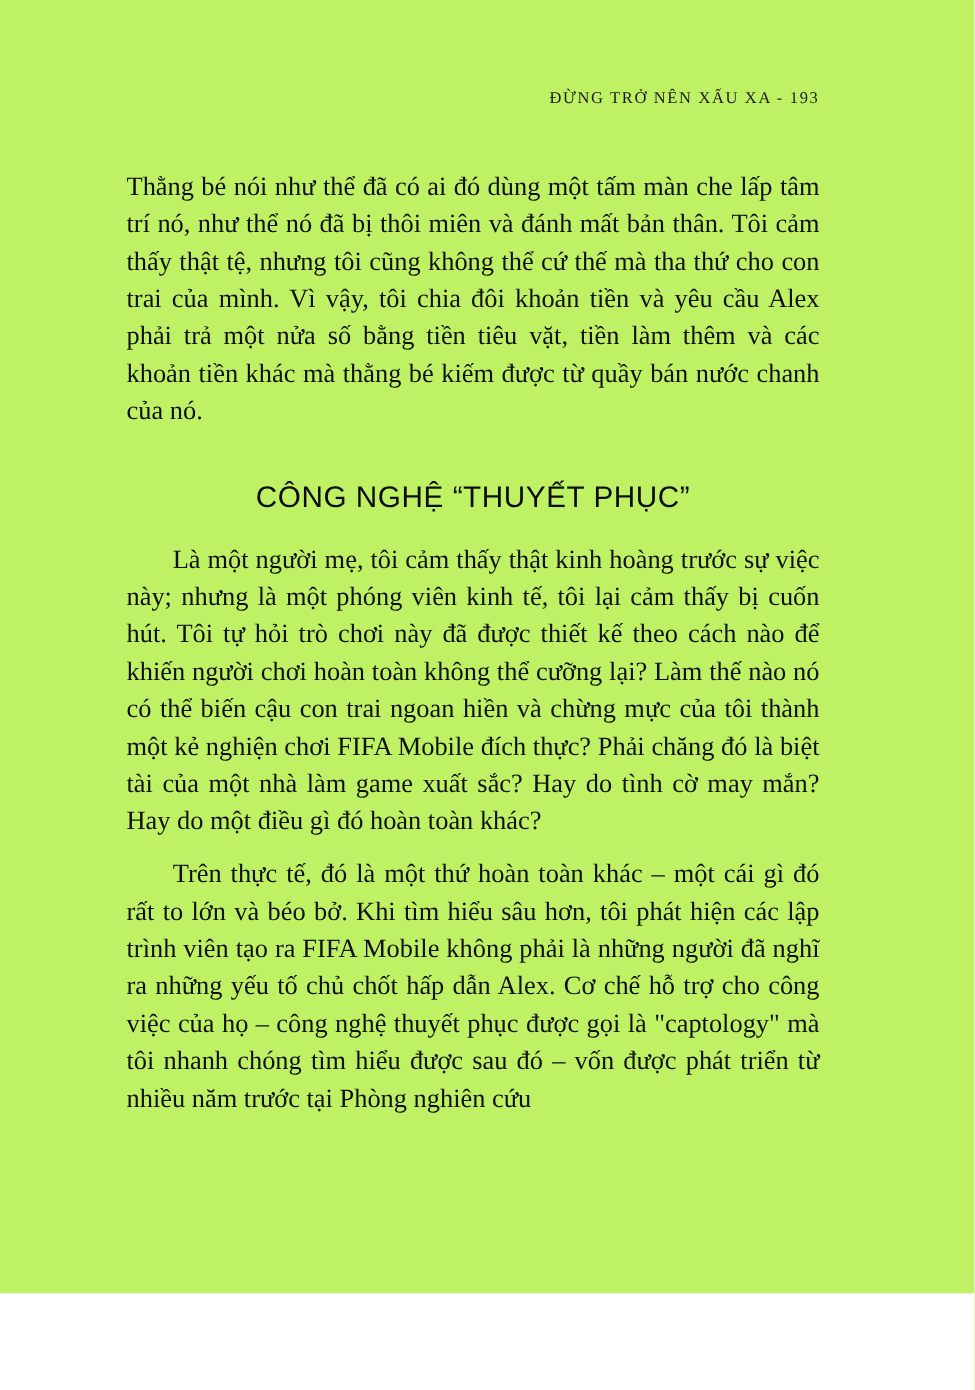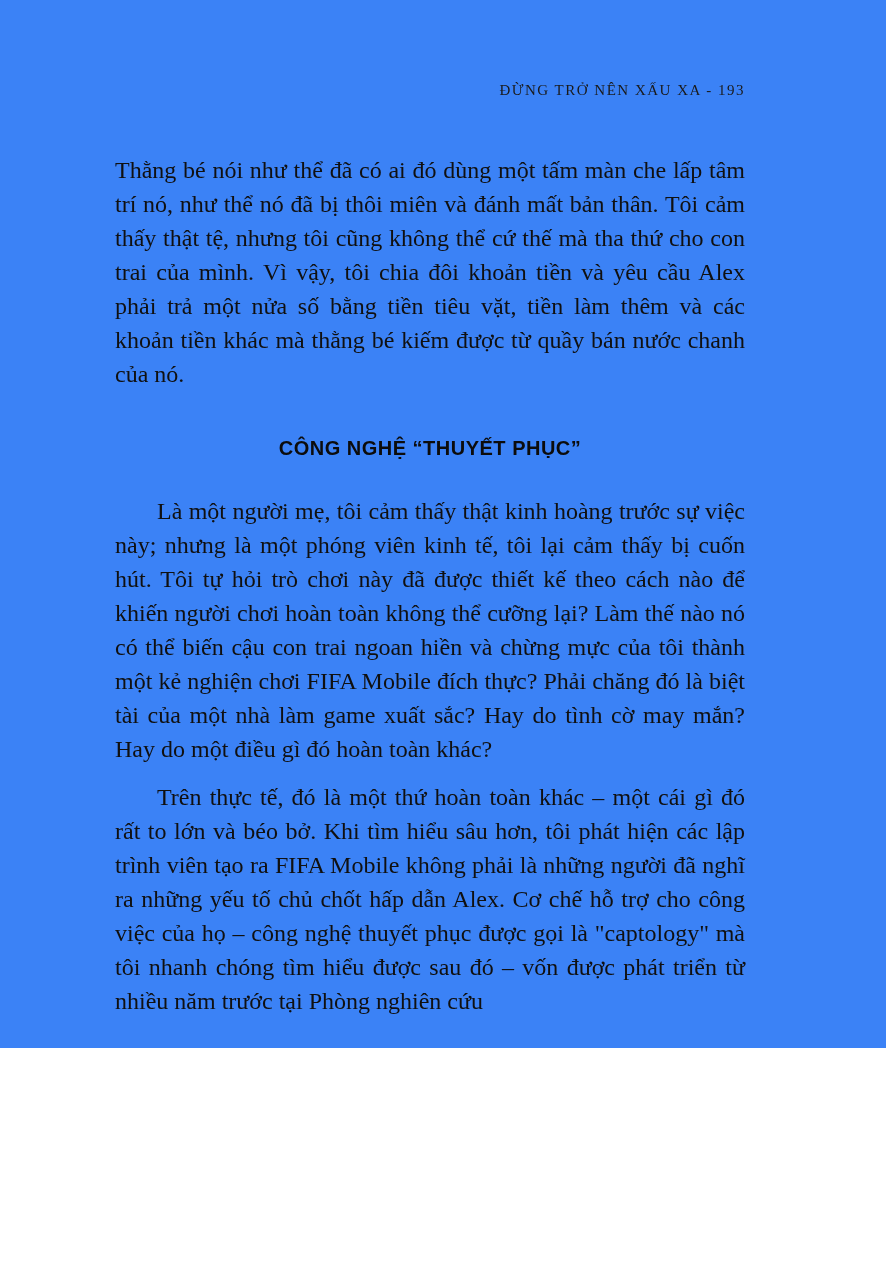"ĐỪNG TRỞ NÊN XẤU XA" .page { background: #3b82f6 -> #bef264; height: 1048px -> 1176px }
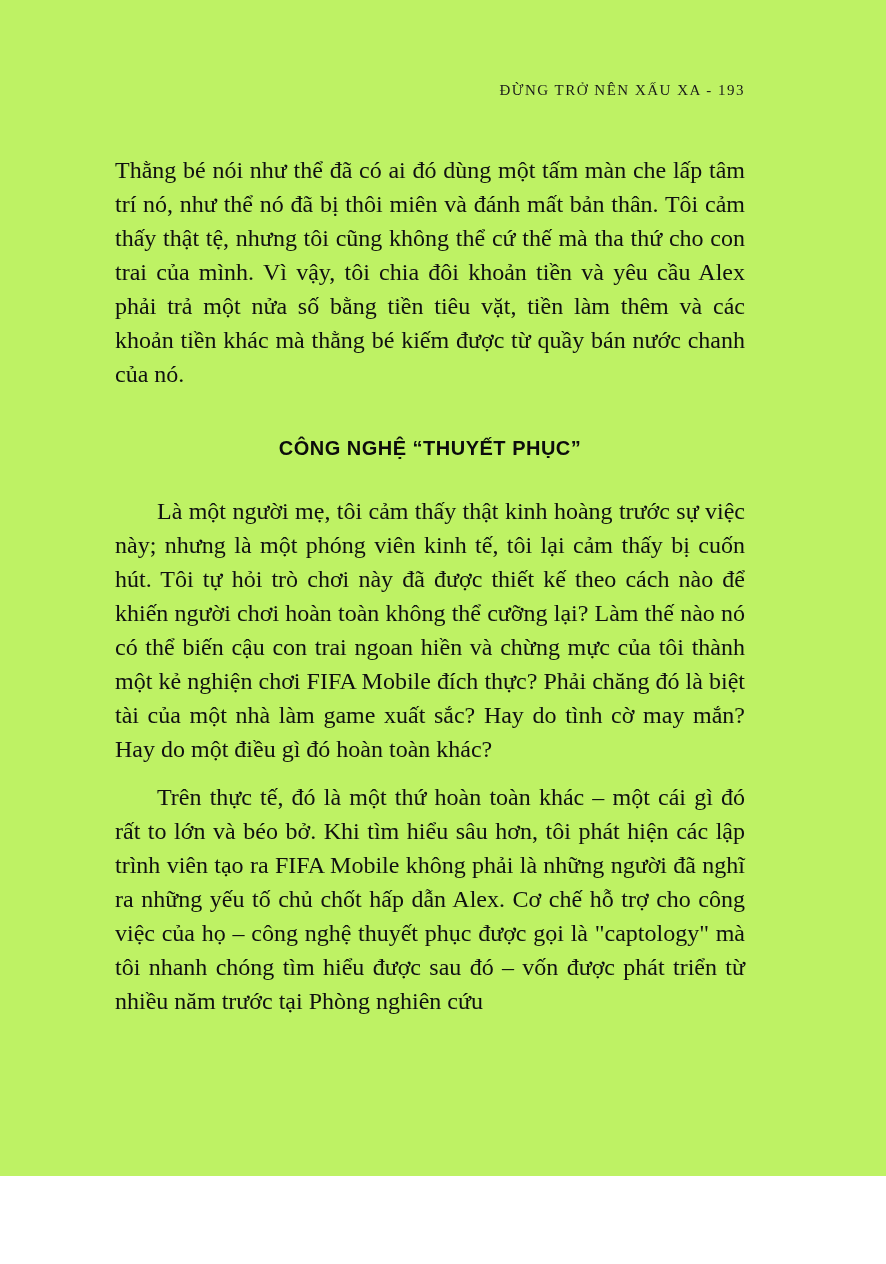"CÔNG NGHỆ “THUYẾT PHỤC”" .section-heading { font-size: 20px -> 27px; font-weight: 700 -> 400; margin: 46px 0 34px 0 -> 46px 0 24px 0 }
